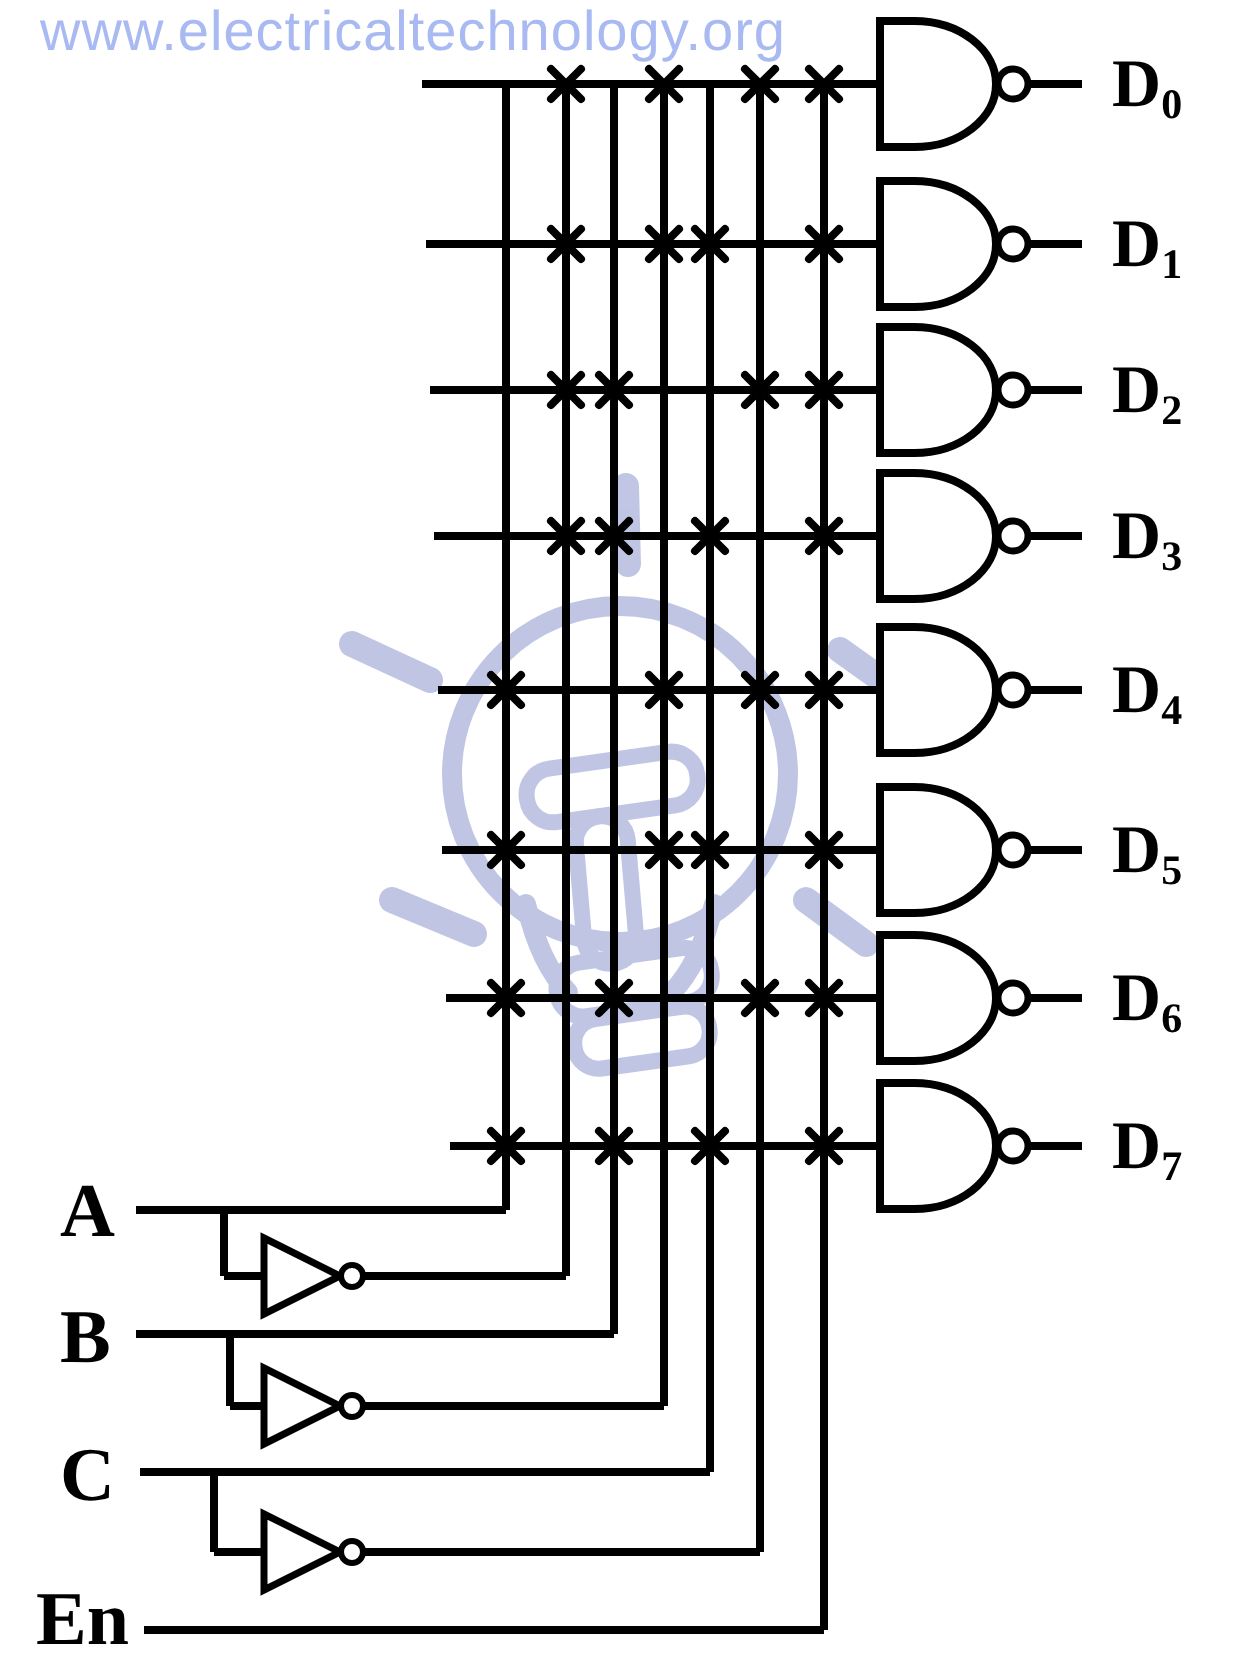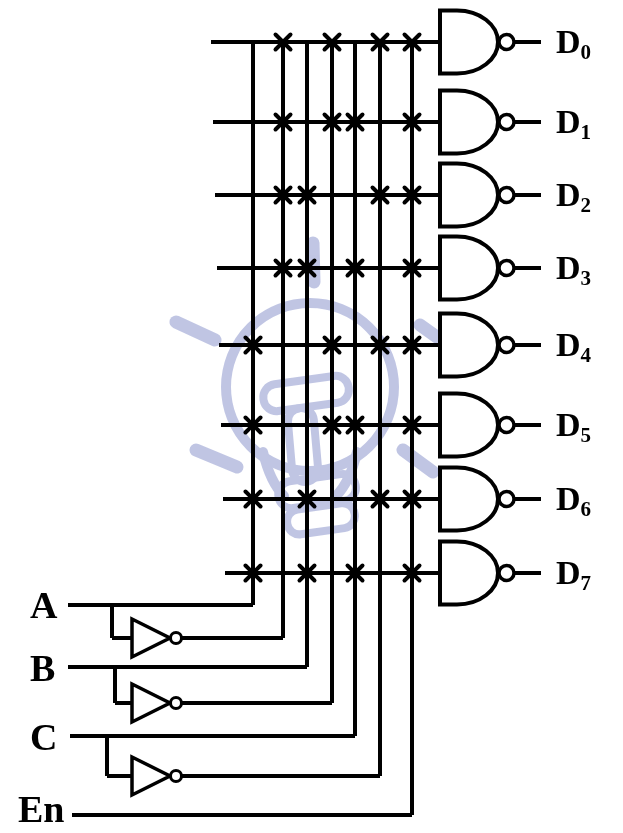"www.electricaltechnology.org" div.watermark-url { html: none -> <div>www.electricaltechnology.org</div> }
